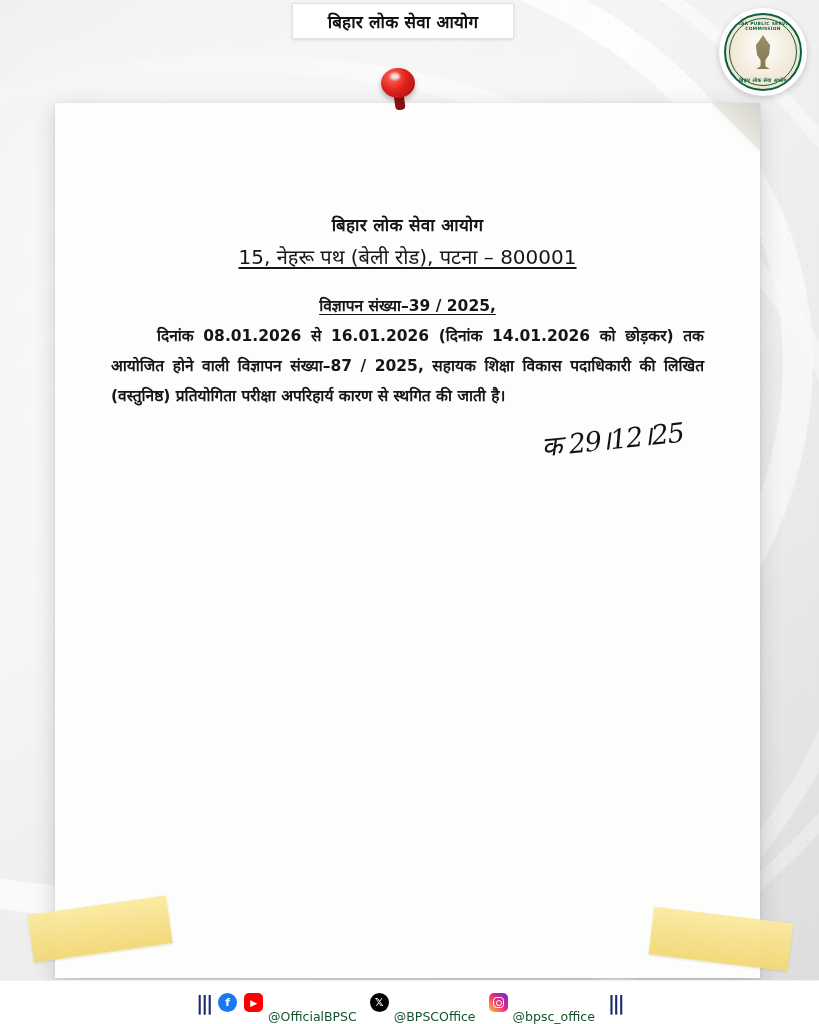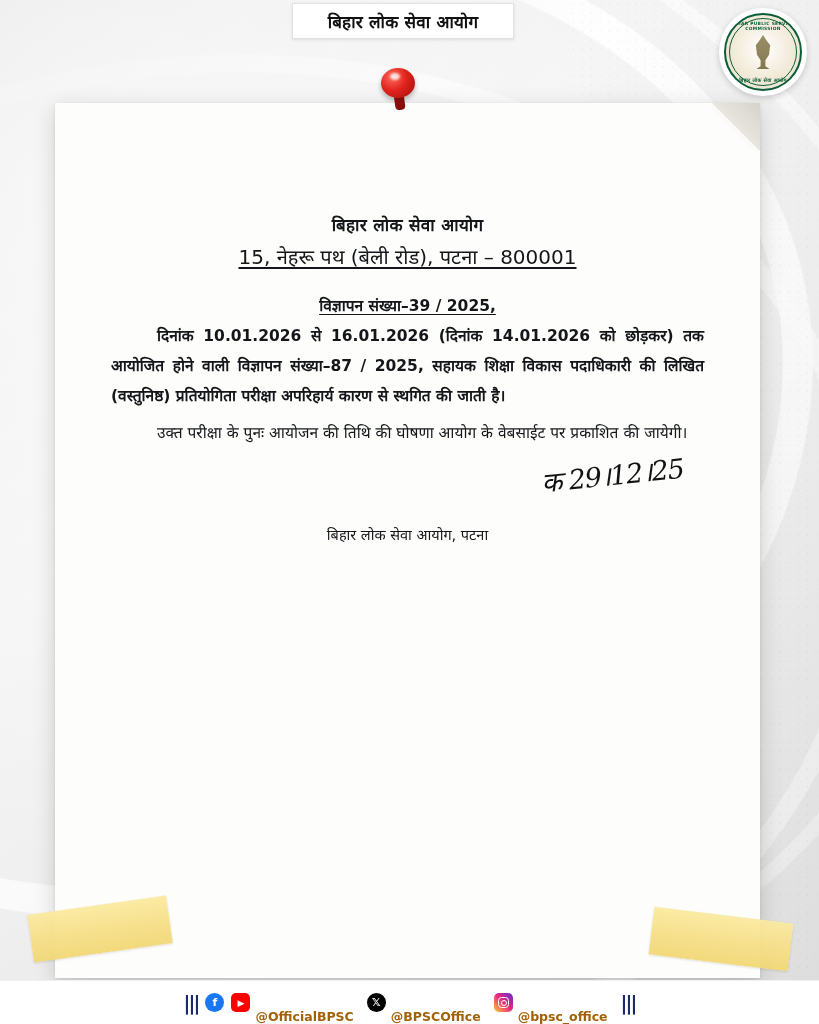"दिनांक 10.01.2026 से 16.01.2026 (दिनांक" p.body-para { text: 10.01.2026 -> 08.01.2026 }
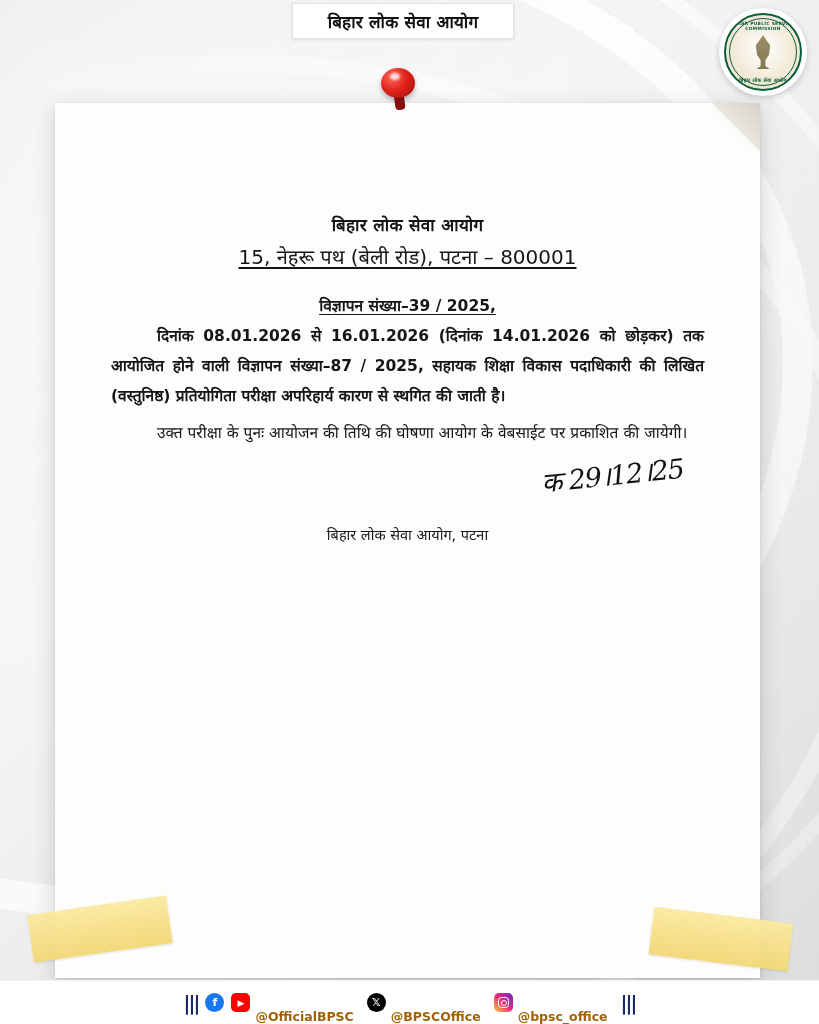"उक्त परीक्षा के पुनः आयोजन" p.body-para { html: <p>उक्त परीक्षा के पुनः आयोजन की तिथि की घोषणा आयोग के वेबसाईट पर प्रकाशित की जायेगी।</p> -> none }
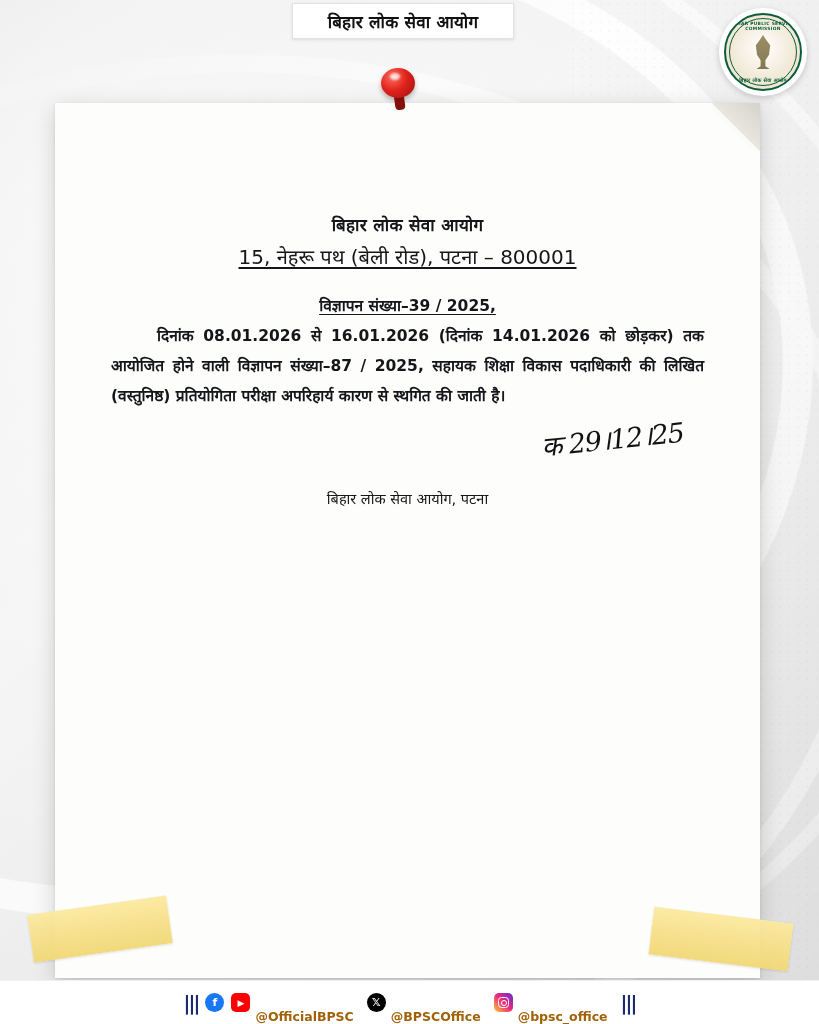"बिहार लोक सेवा आयोग, पटना" div.sig-org { html: <div>बिहार लोक सेवा आयोग, पटना</div> -> none }
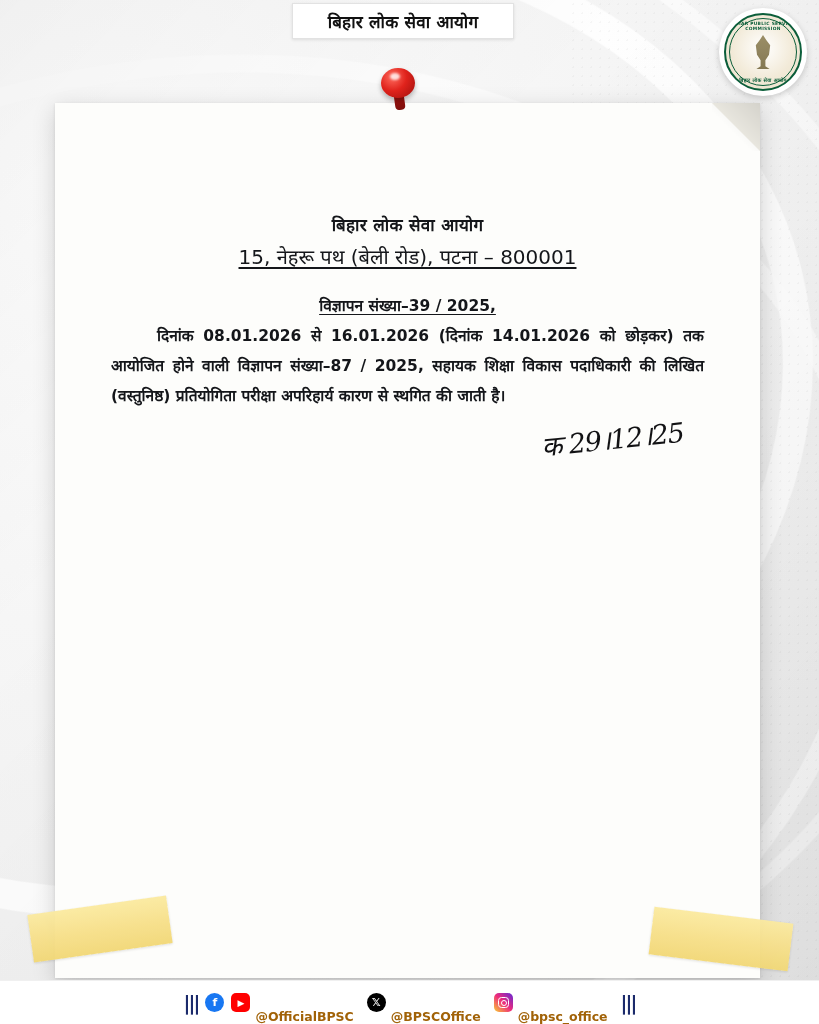"@OfficialBPSC" .handle { color: #a16207 -> #14532d; font-weight: bold -> normal }
